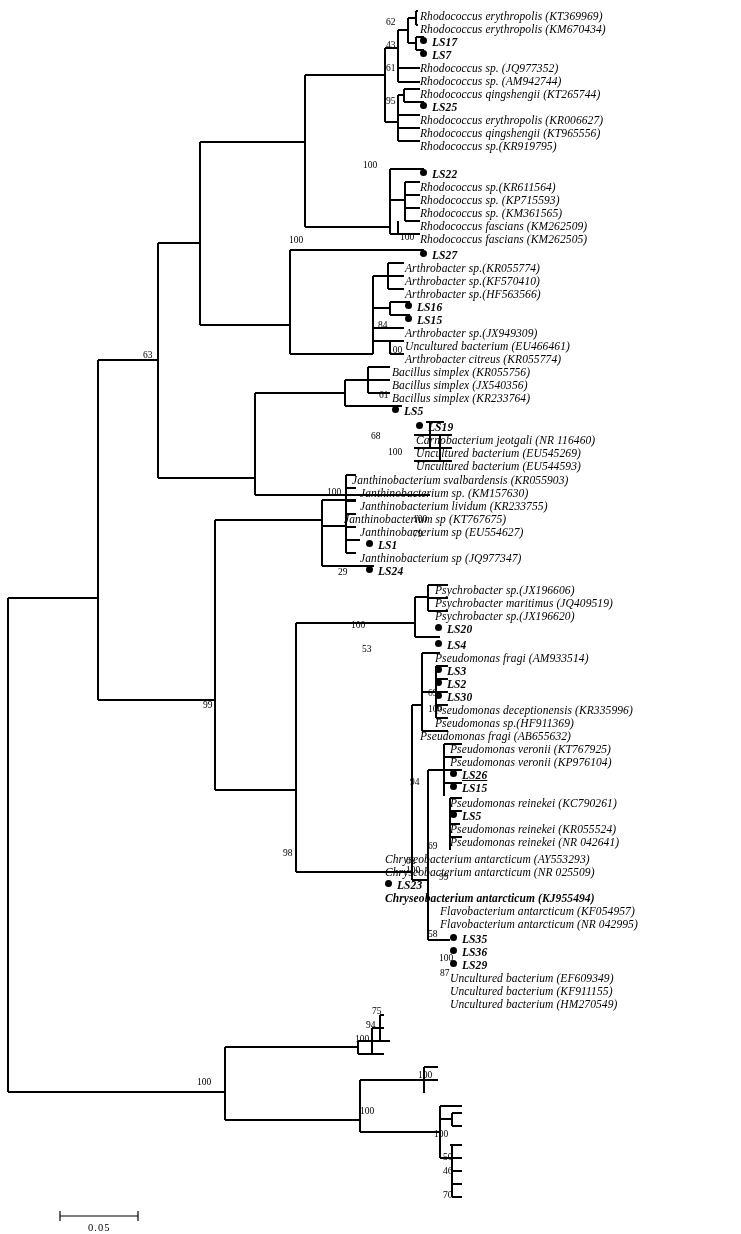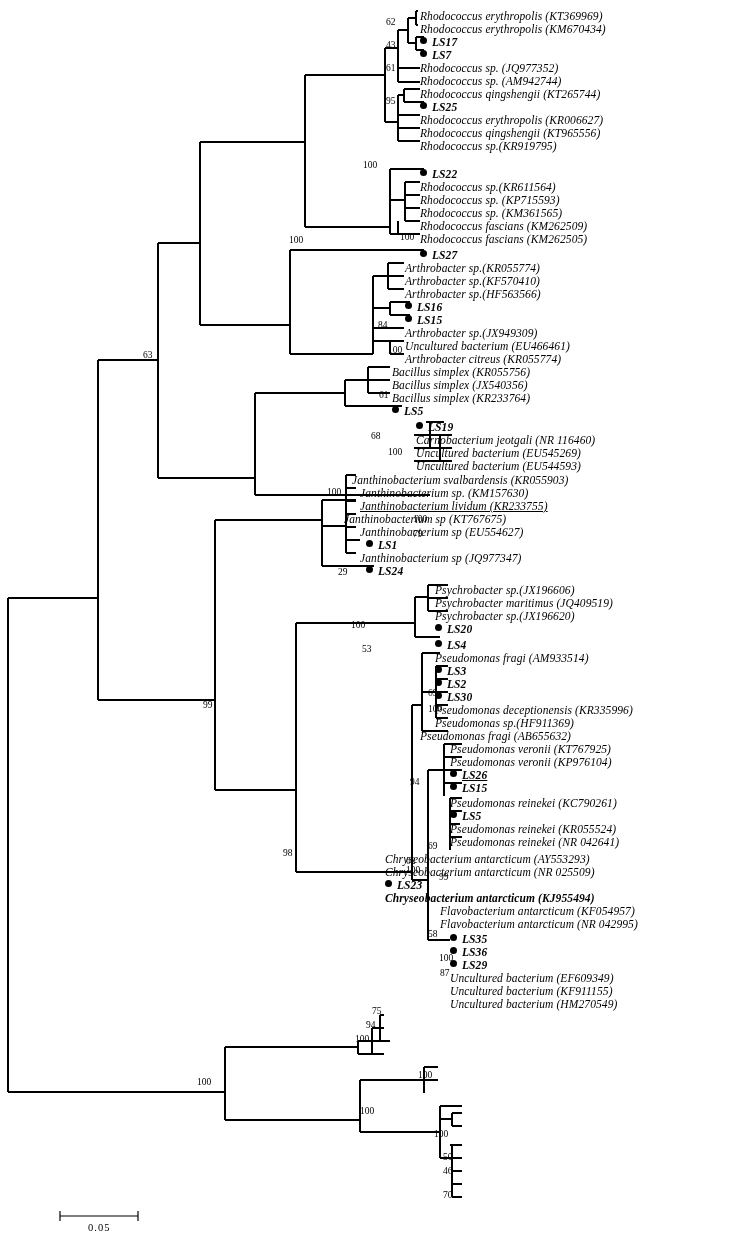"Janthinobacterium lividum (KR233755)" div.taxon-label { text-decoration: underline -> none }
